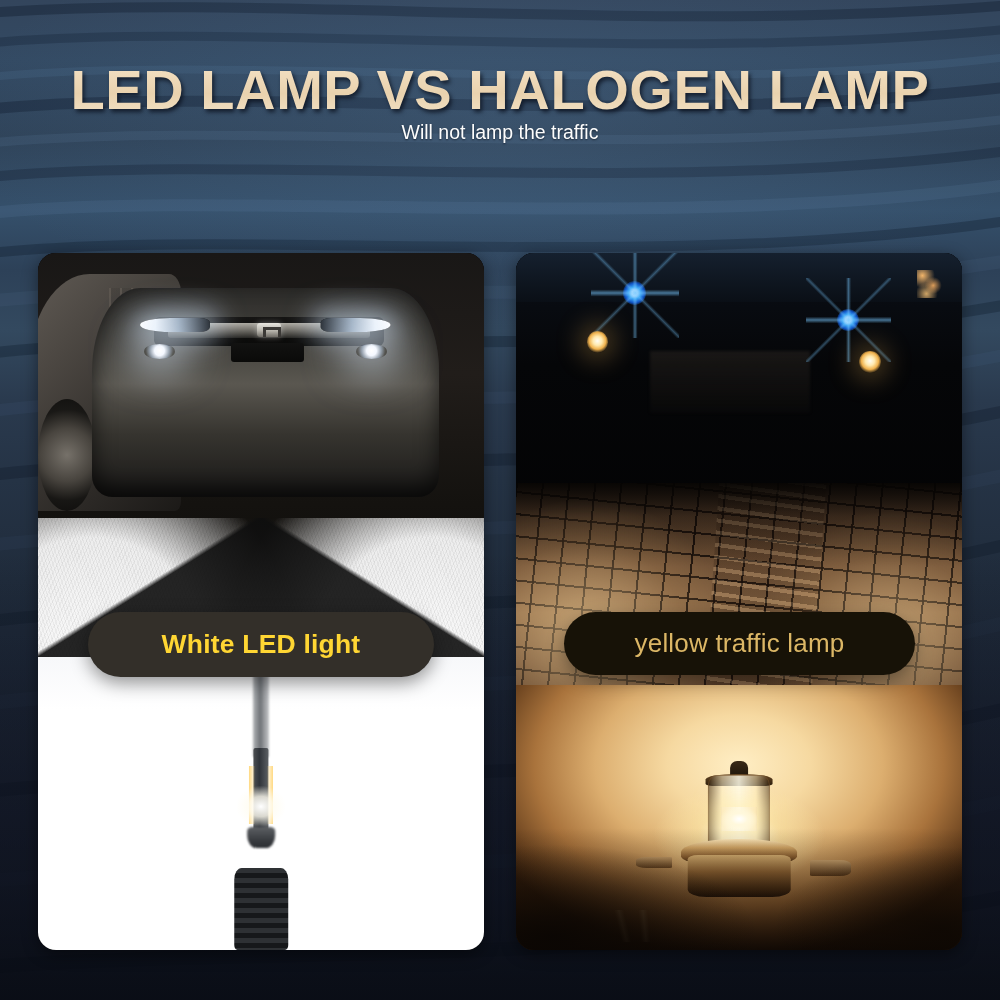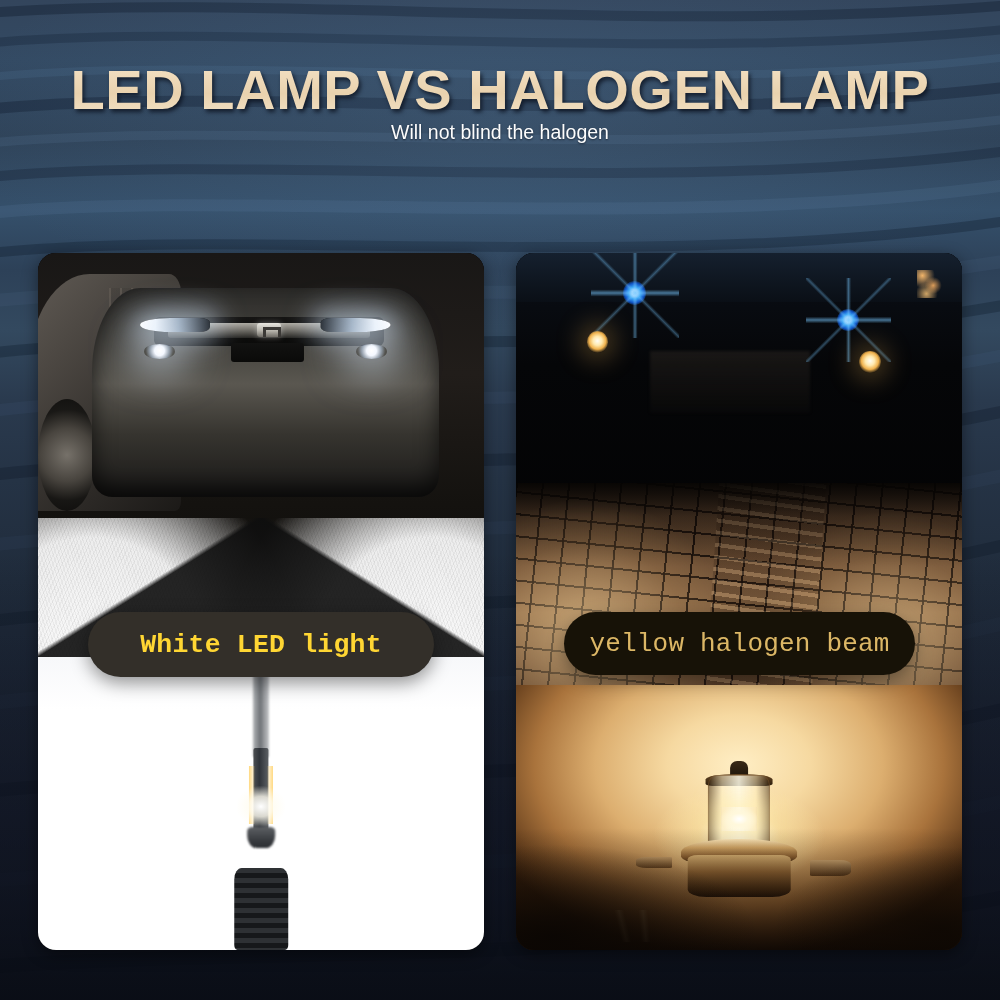"Will not blind the halogen" p.subtitle { text: blind the halogen -> lamp the traffic }
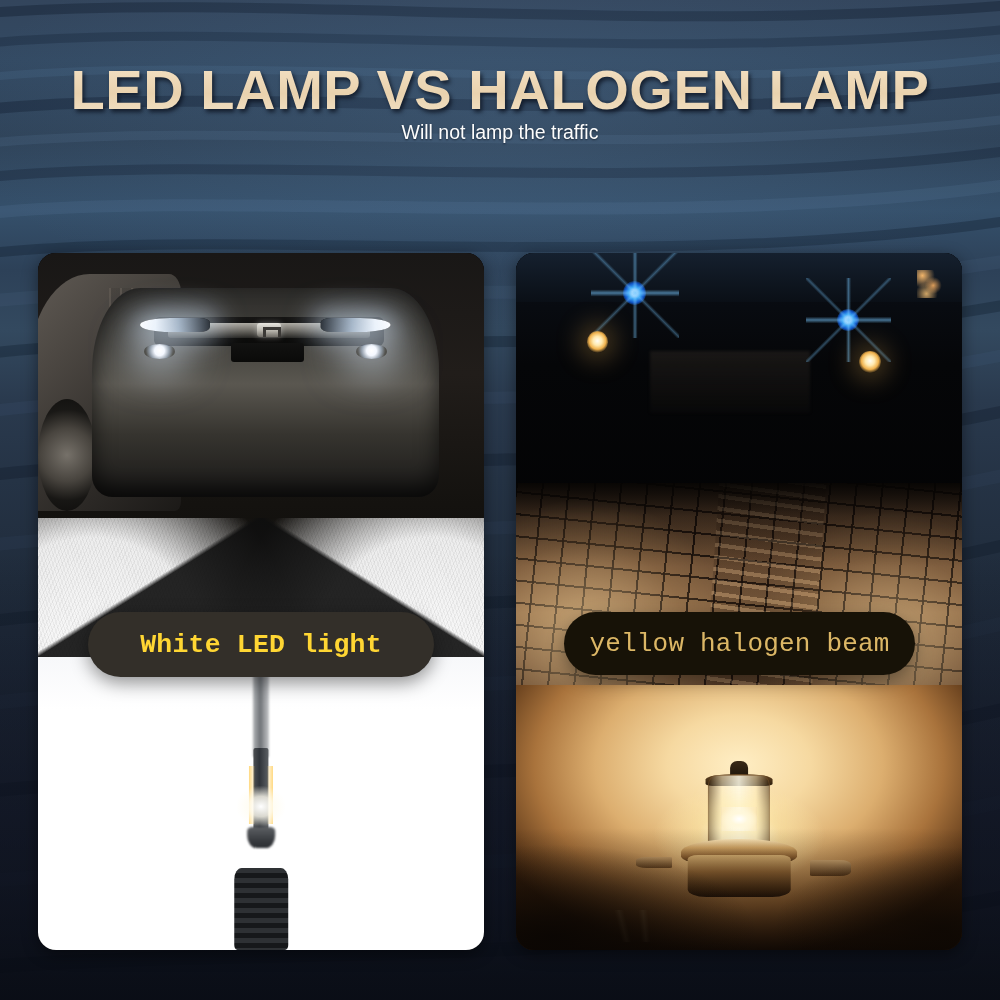"White LED light" .pill { font-family: Liberation Mono, monospace -> none }
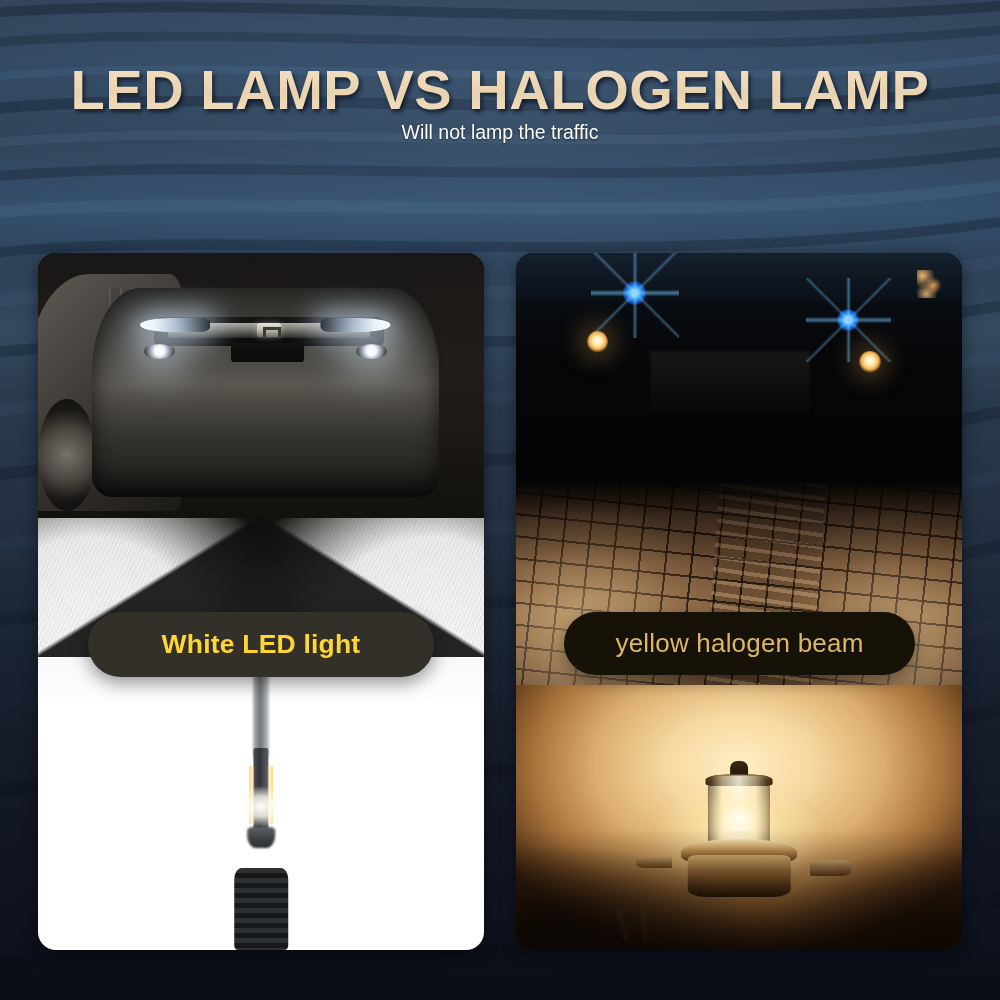"yellow halogen beam" span { text: halogen beam -> traffic lamp }
